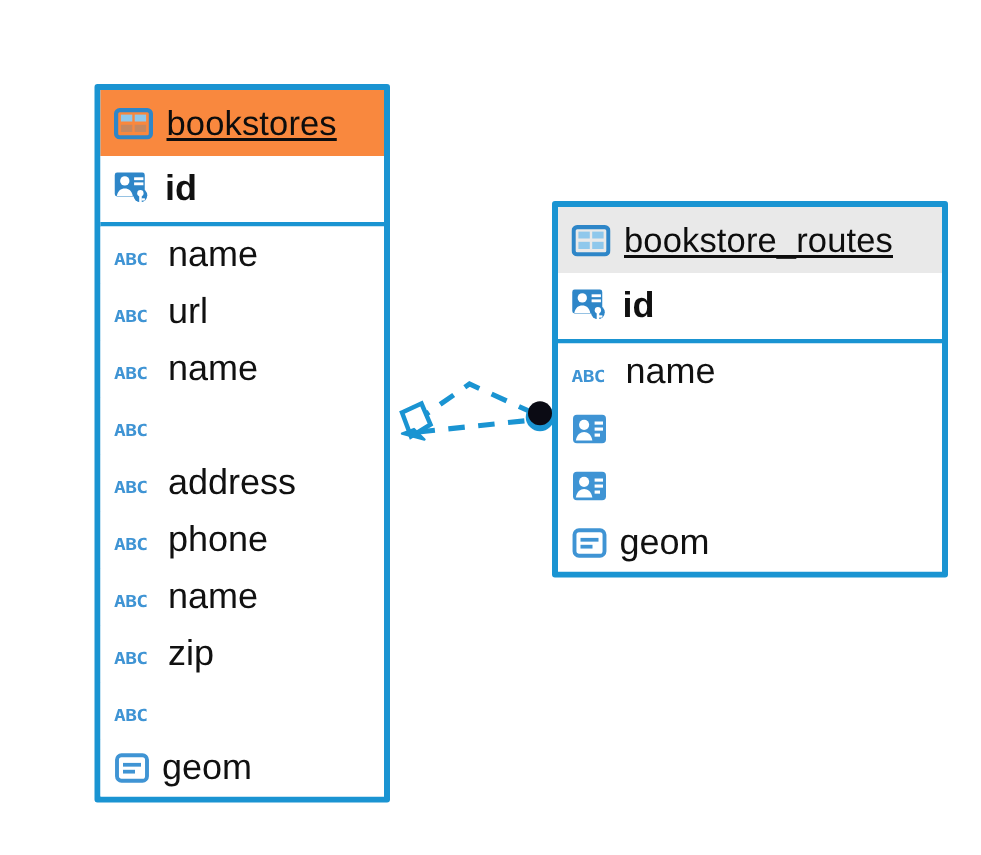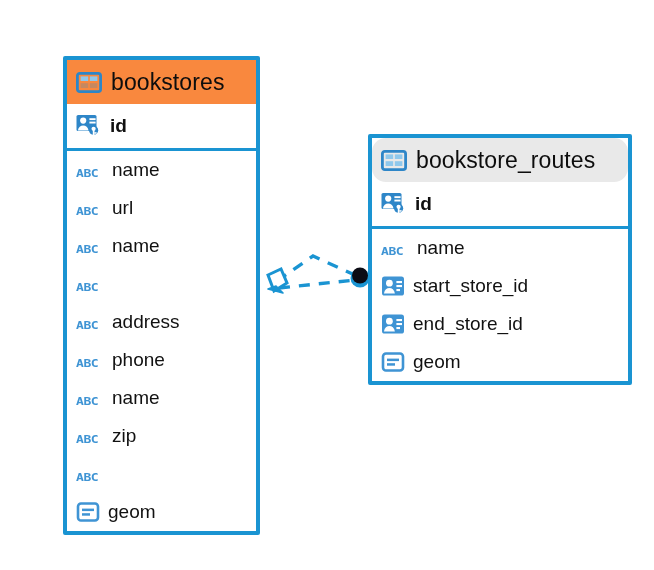"bookstores" .entity-header .title { text-decoration: none -> underline }
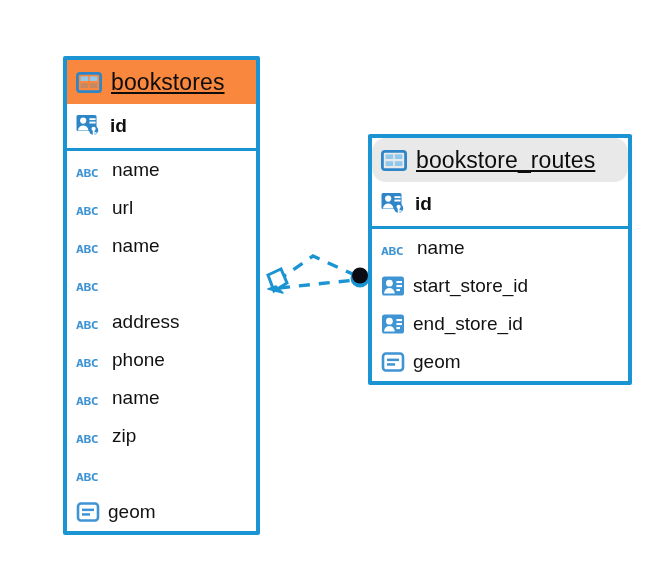"id" .field .fname { font-size: 19px -> 24px }
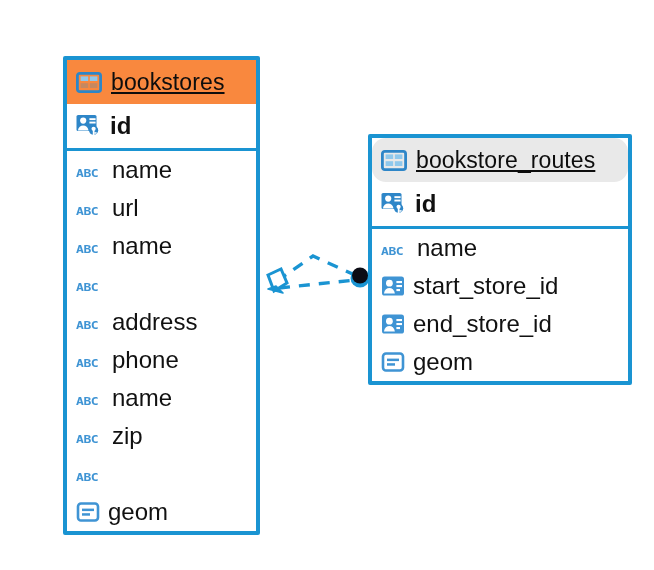"bookstore_routes" .hdr-gray { border-radius: 14px -> none }
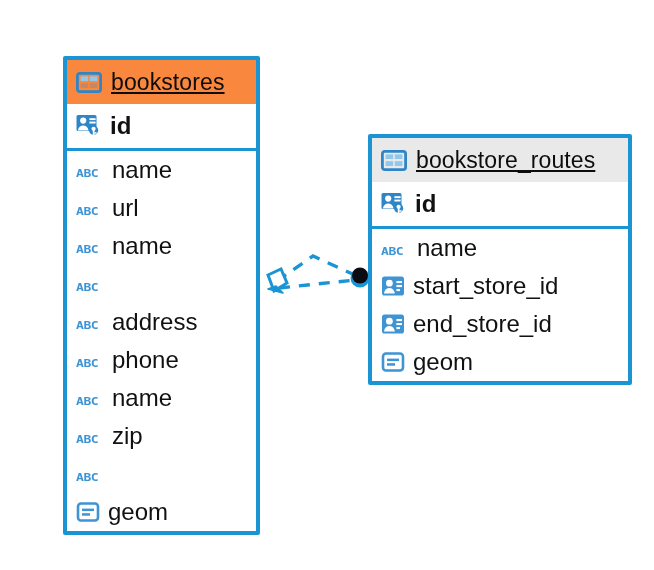"start_store_id" span.fname { html: <span>start_store_id</span> -> none }
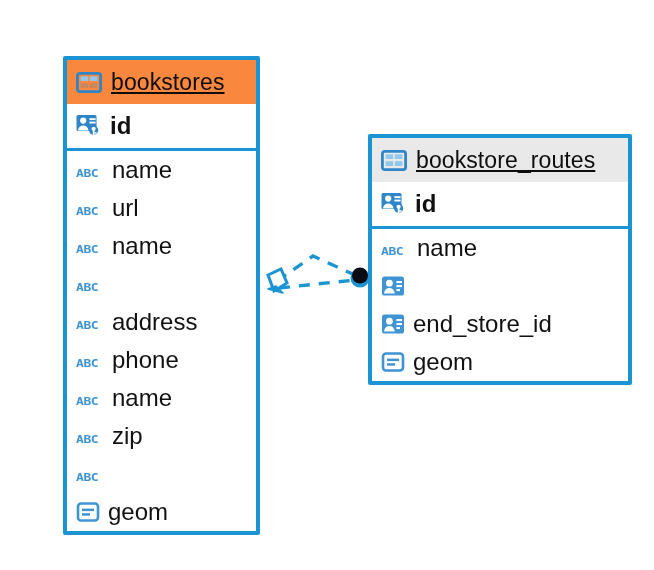"end_store_id" span.fname { html: <span>end_store_id</span> -> none }
